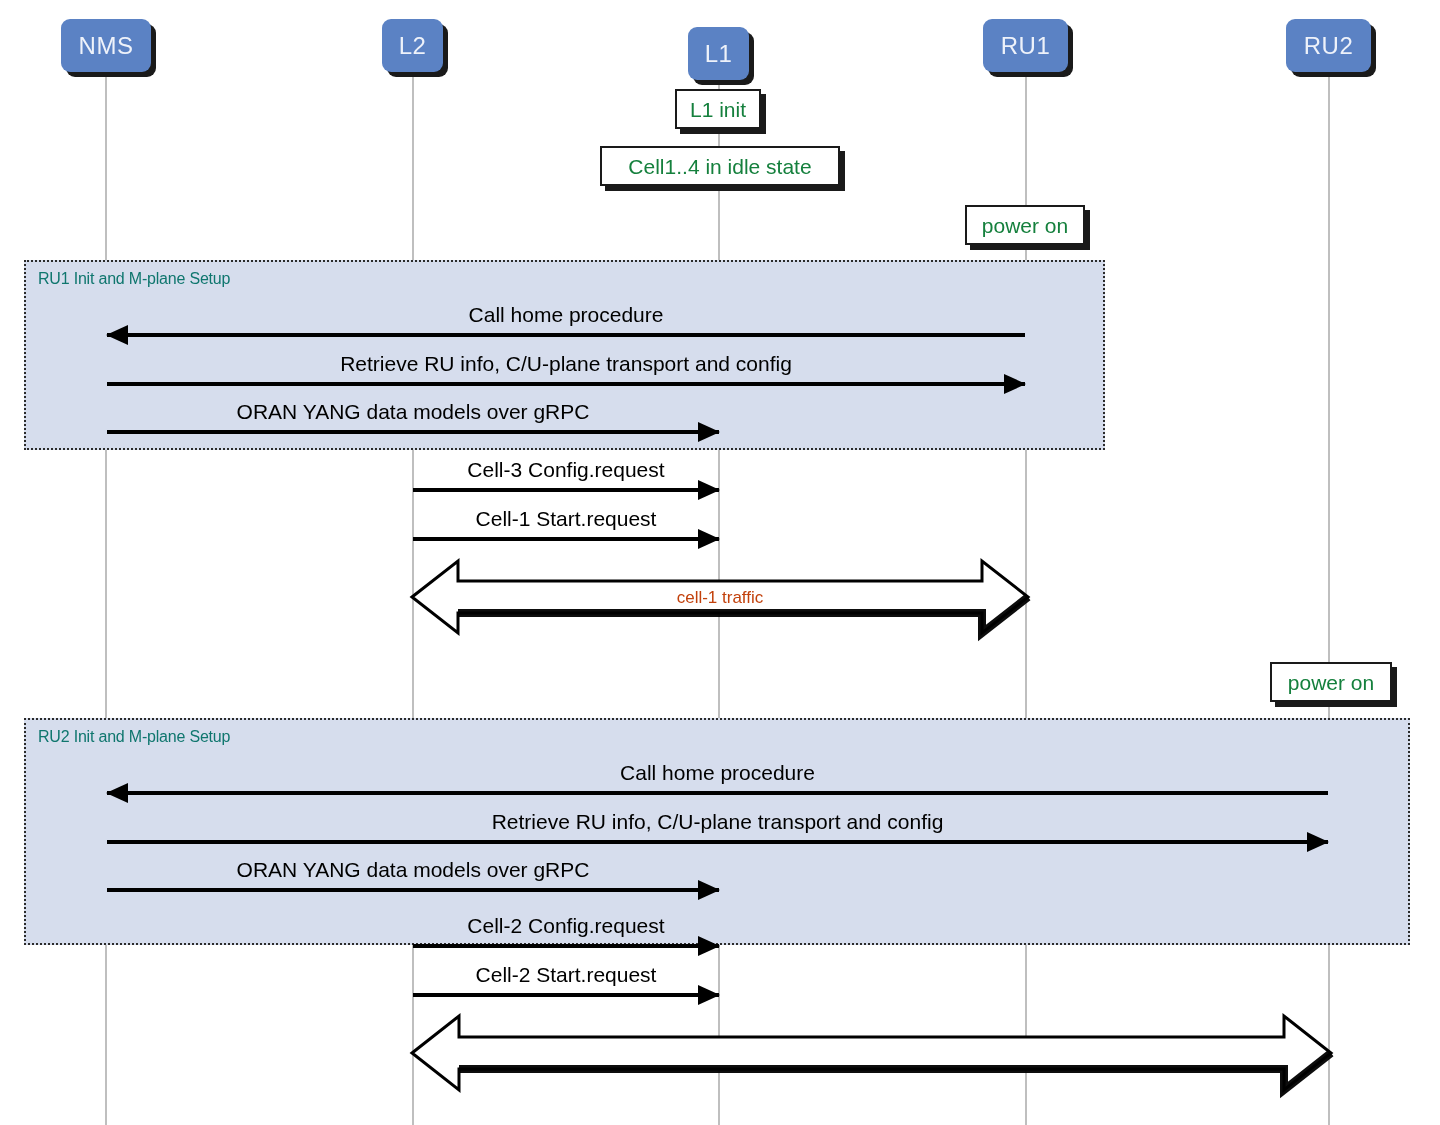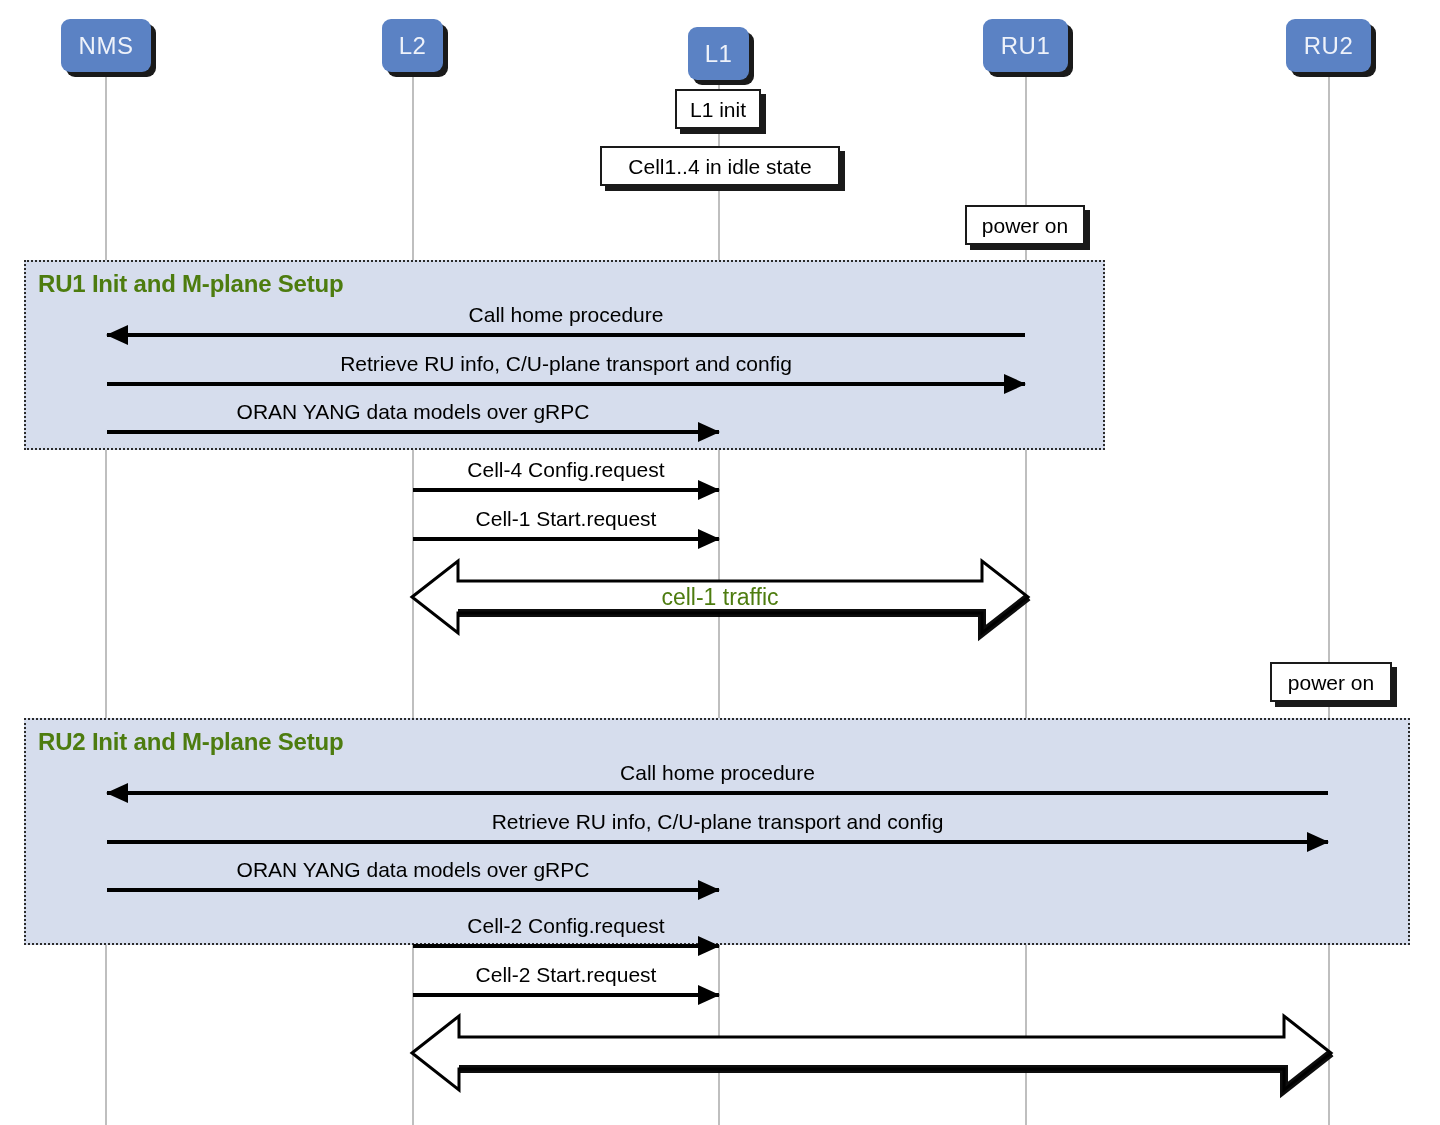"L1 init" .note-label { color: #000000 -> #15803d }
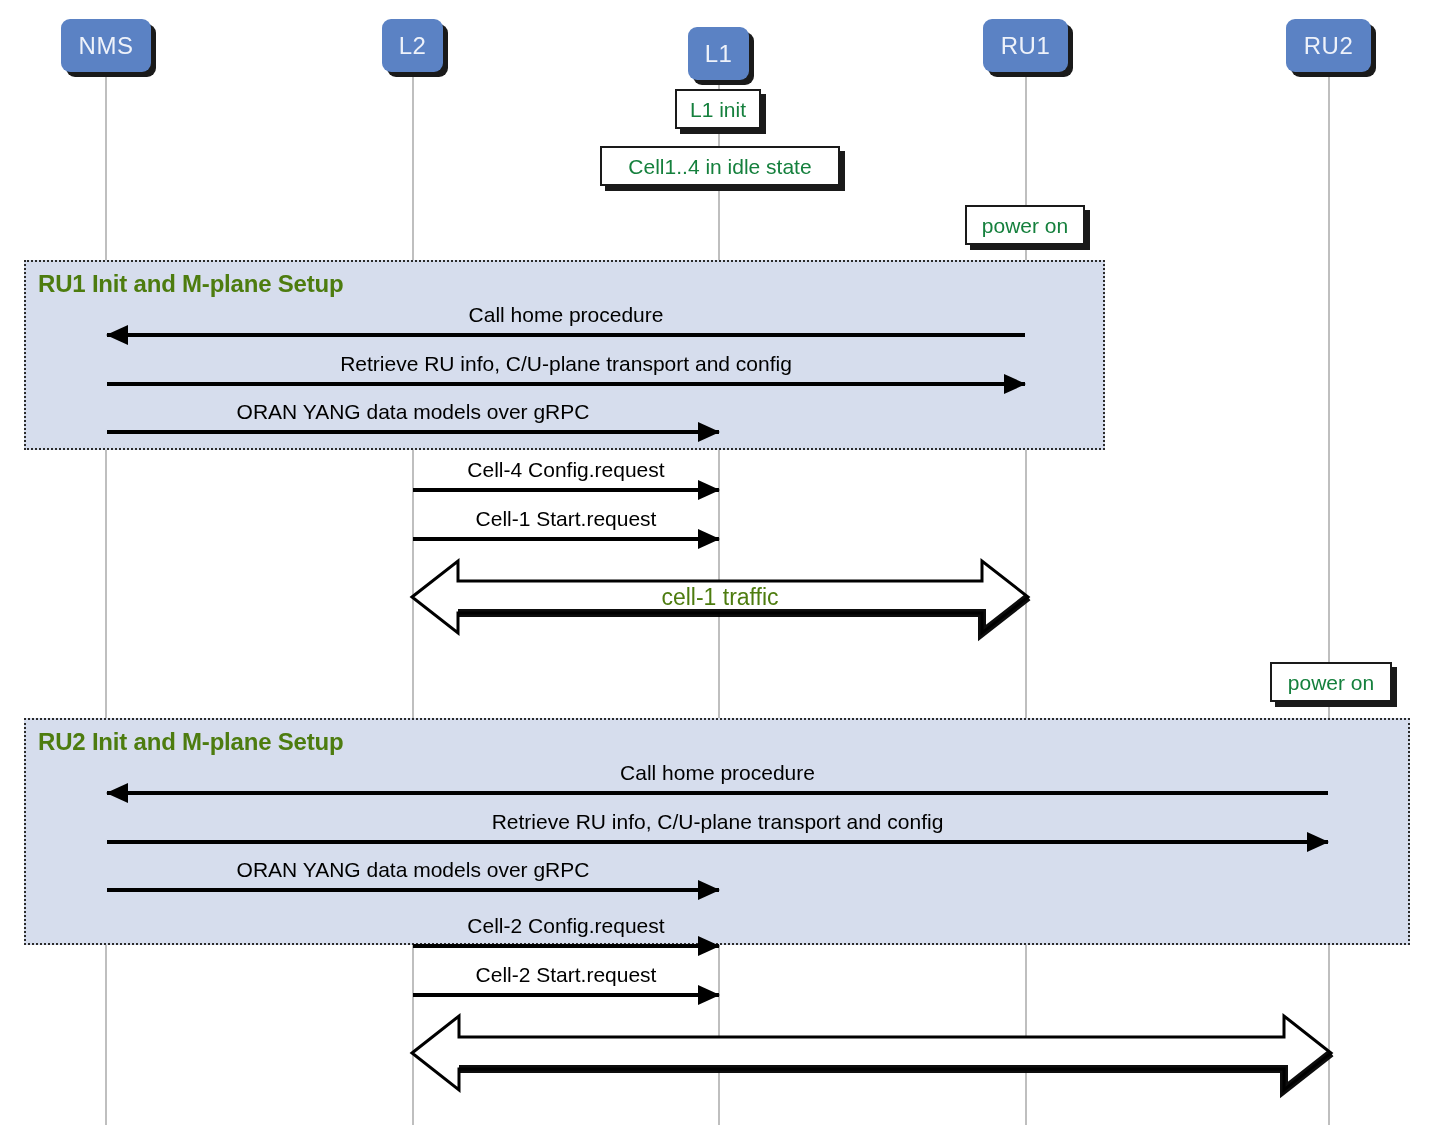"RU1 Init and M-plane Setup" .fragment-title { color: #4d7c0f -> #0f766e; font-size: 24px -> 16px; font-weight: bold -> normal }
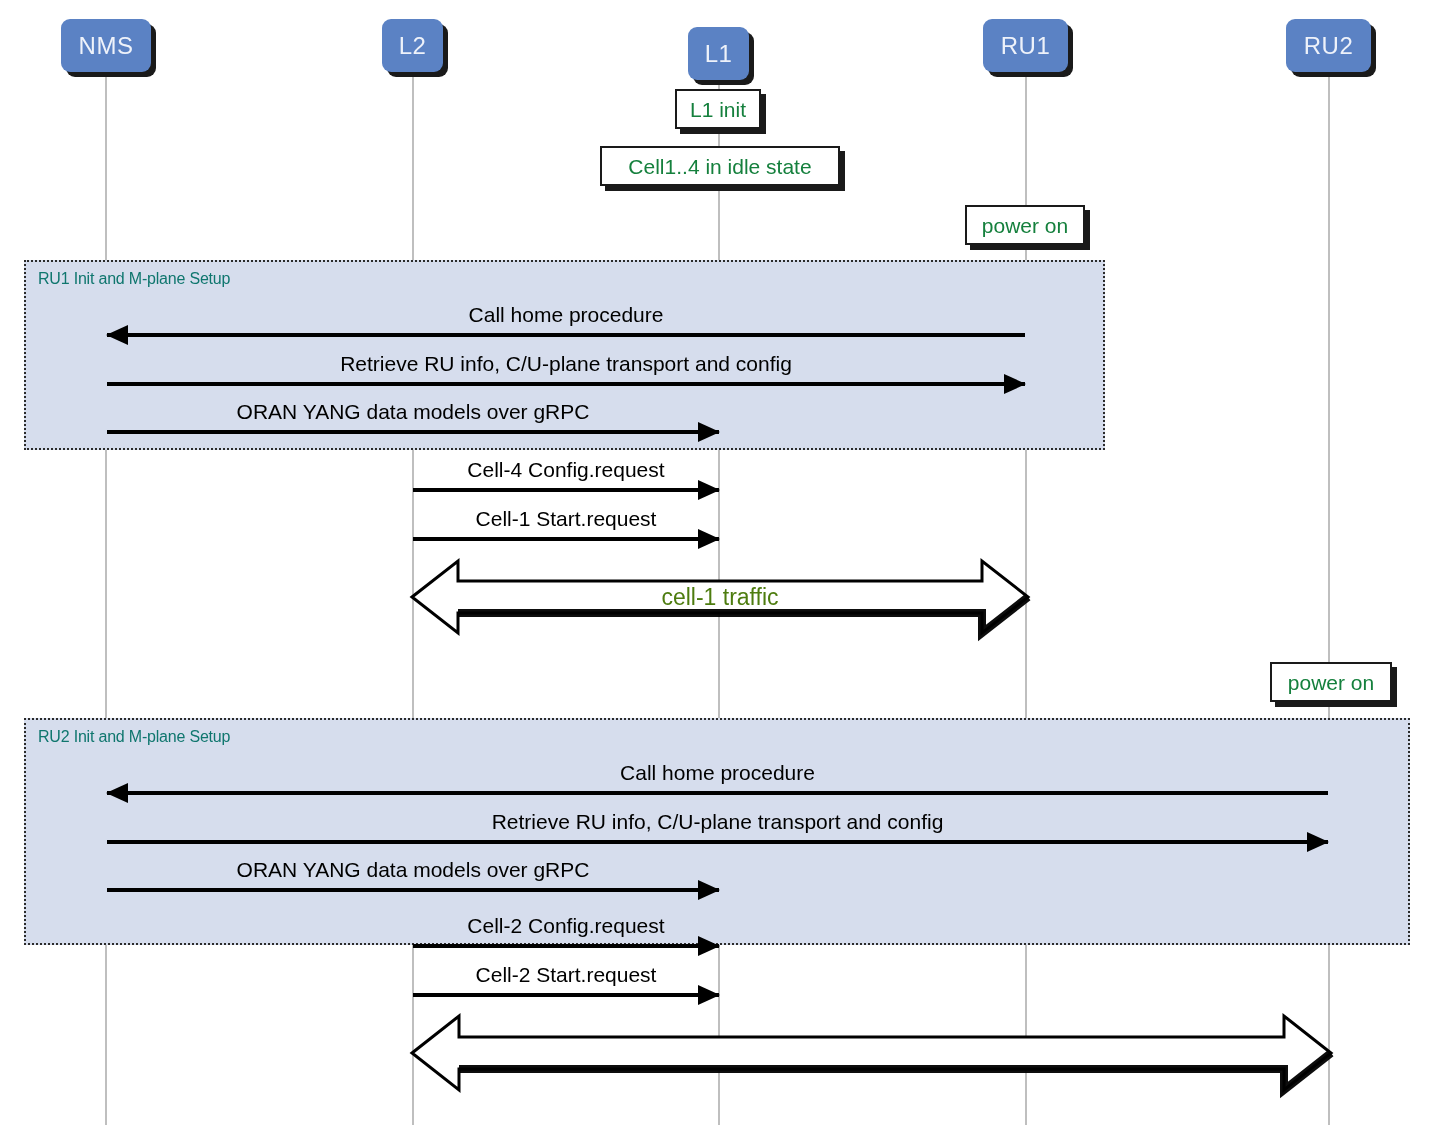"Cell-4 Config.request" span.msg-label { text: Cell-4 -> Cell-3 }
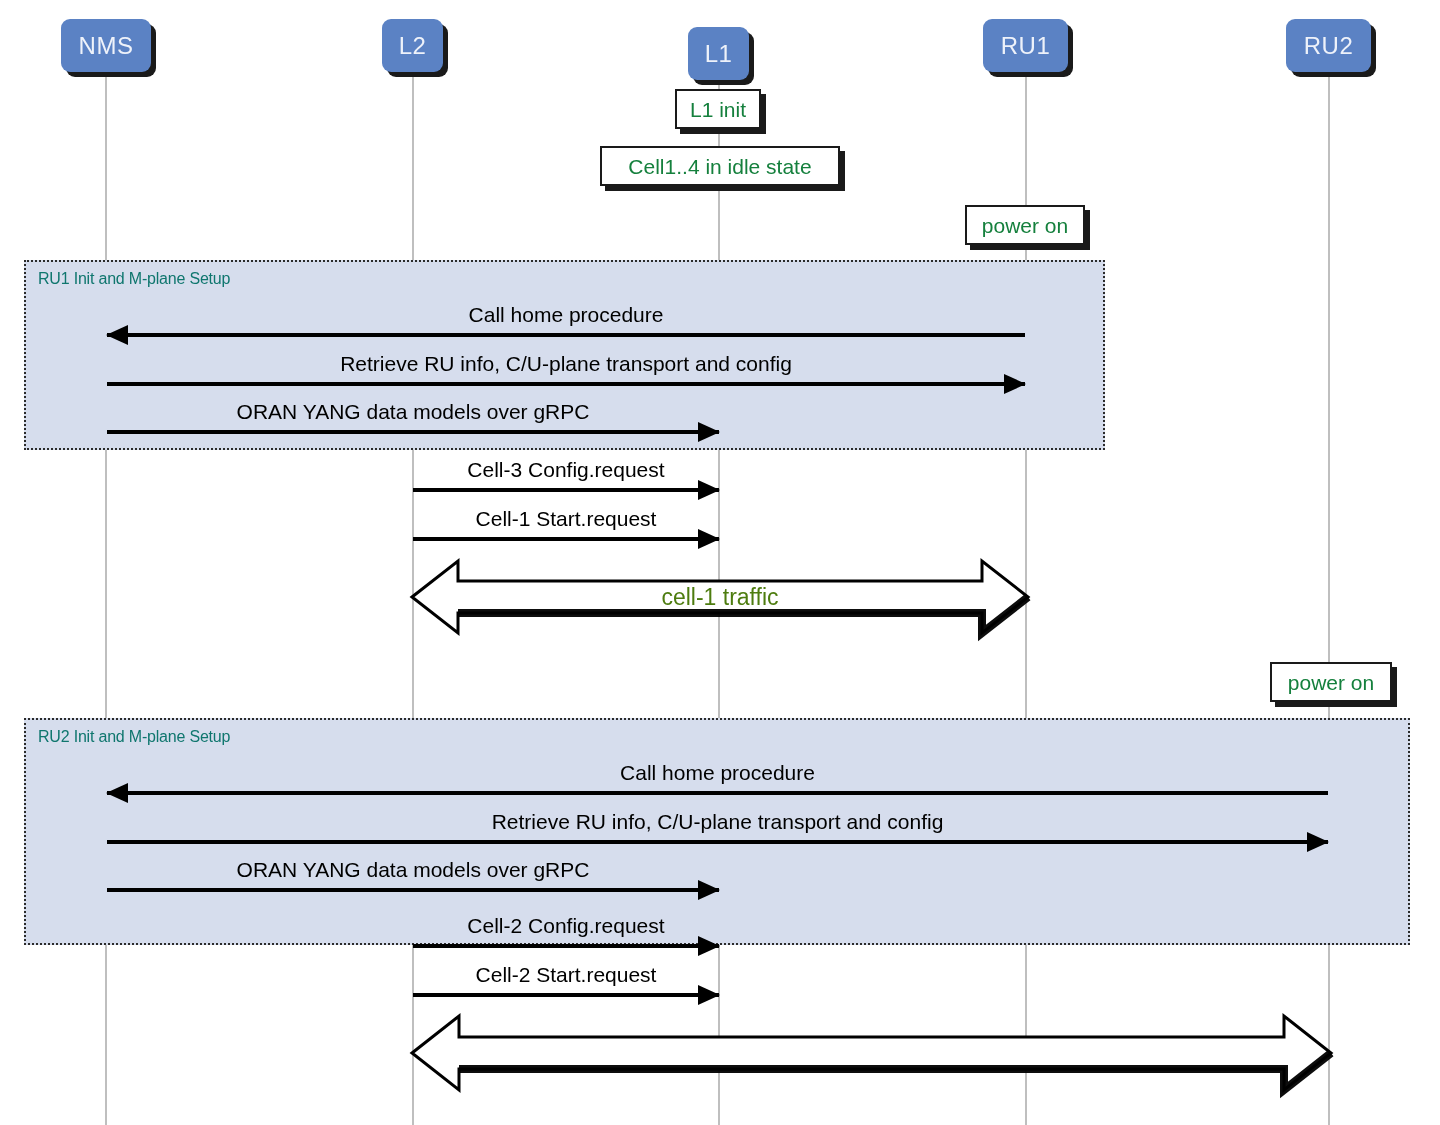"cell-1 traffic" .traffic-label { color: #4d7c0f -> #c2410c; font-size: 23px -> 17px }
